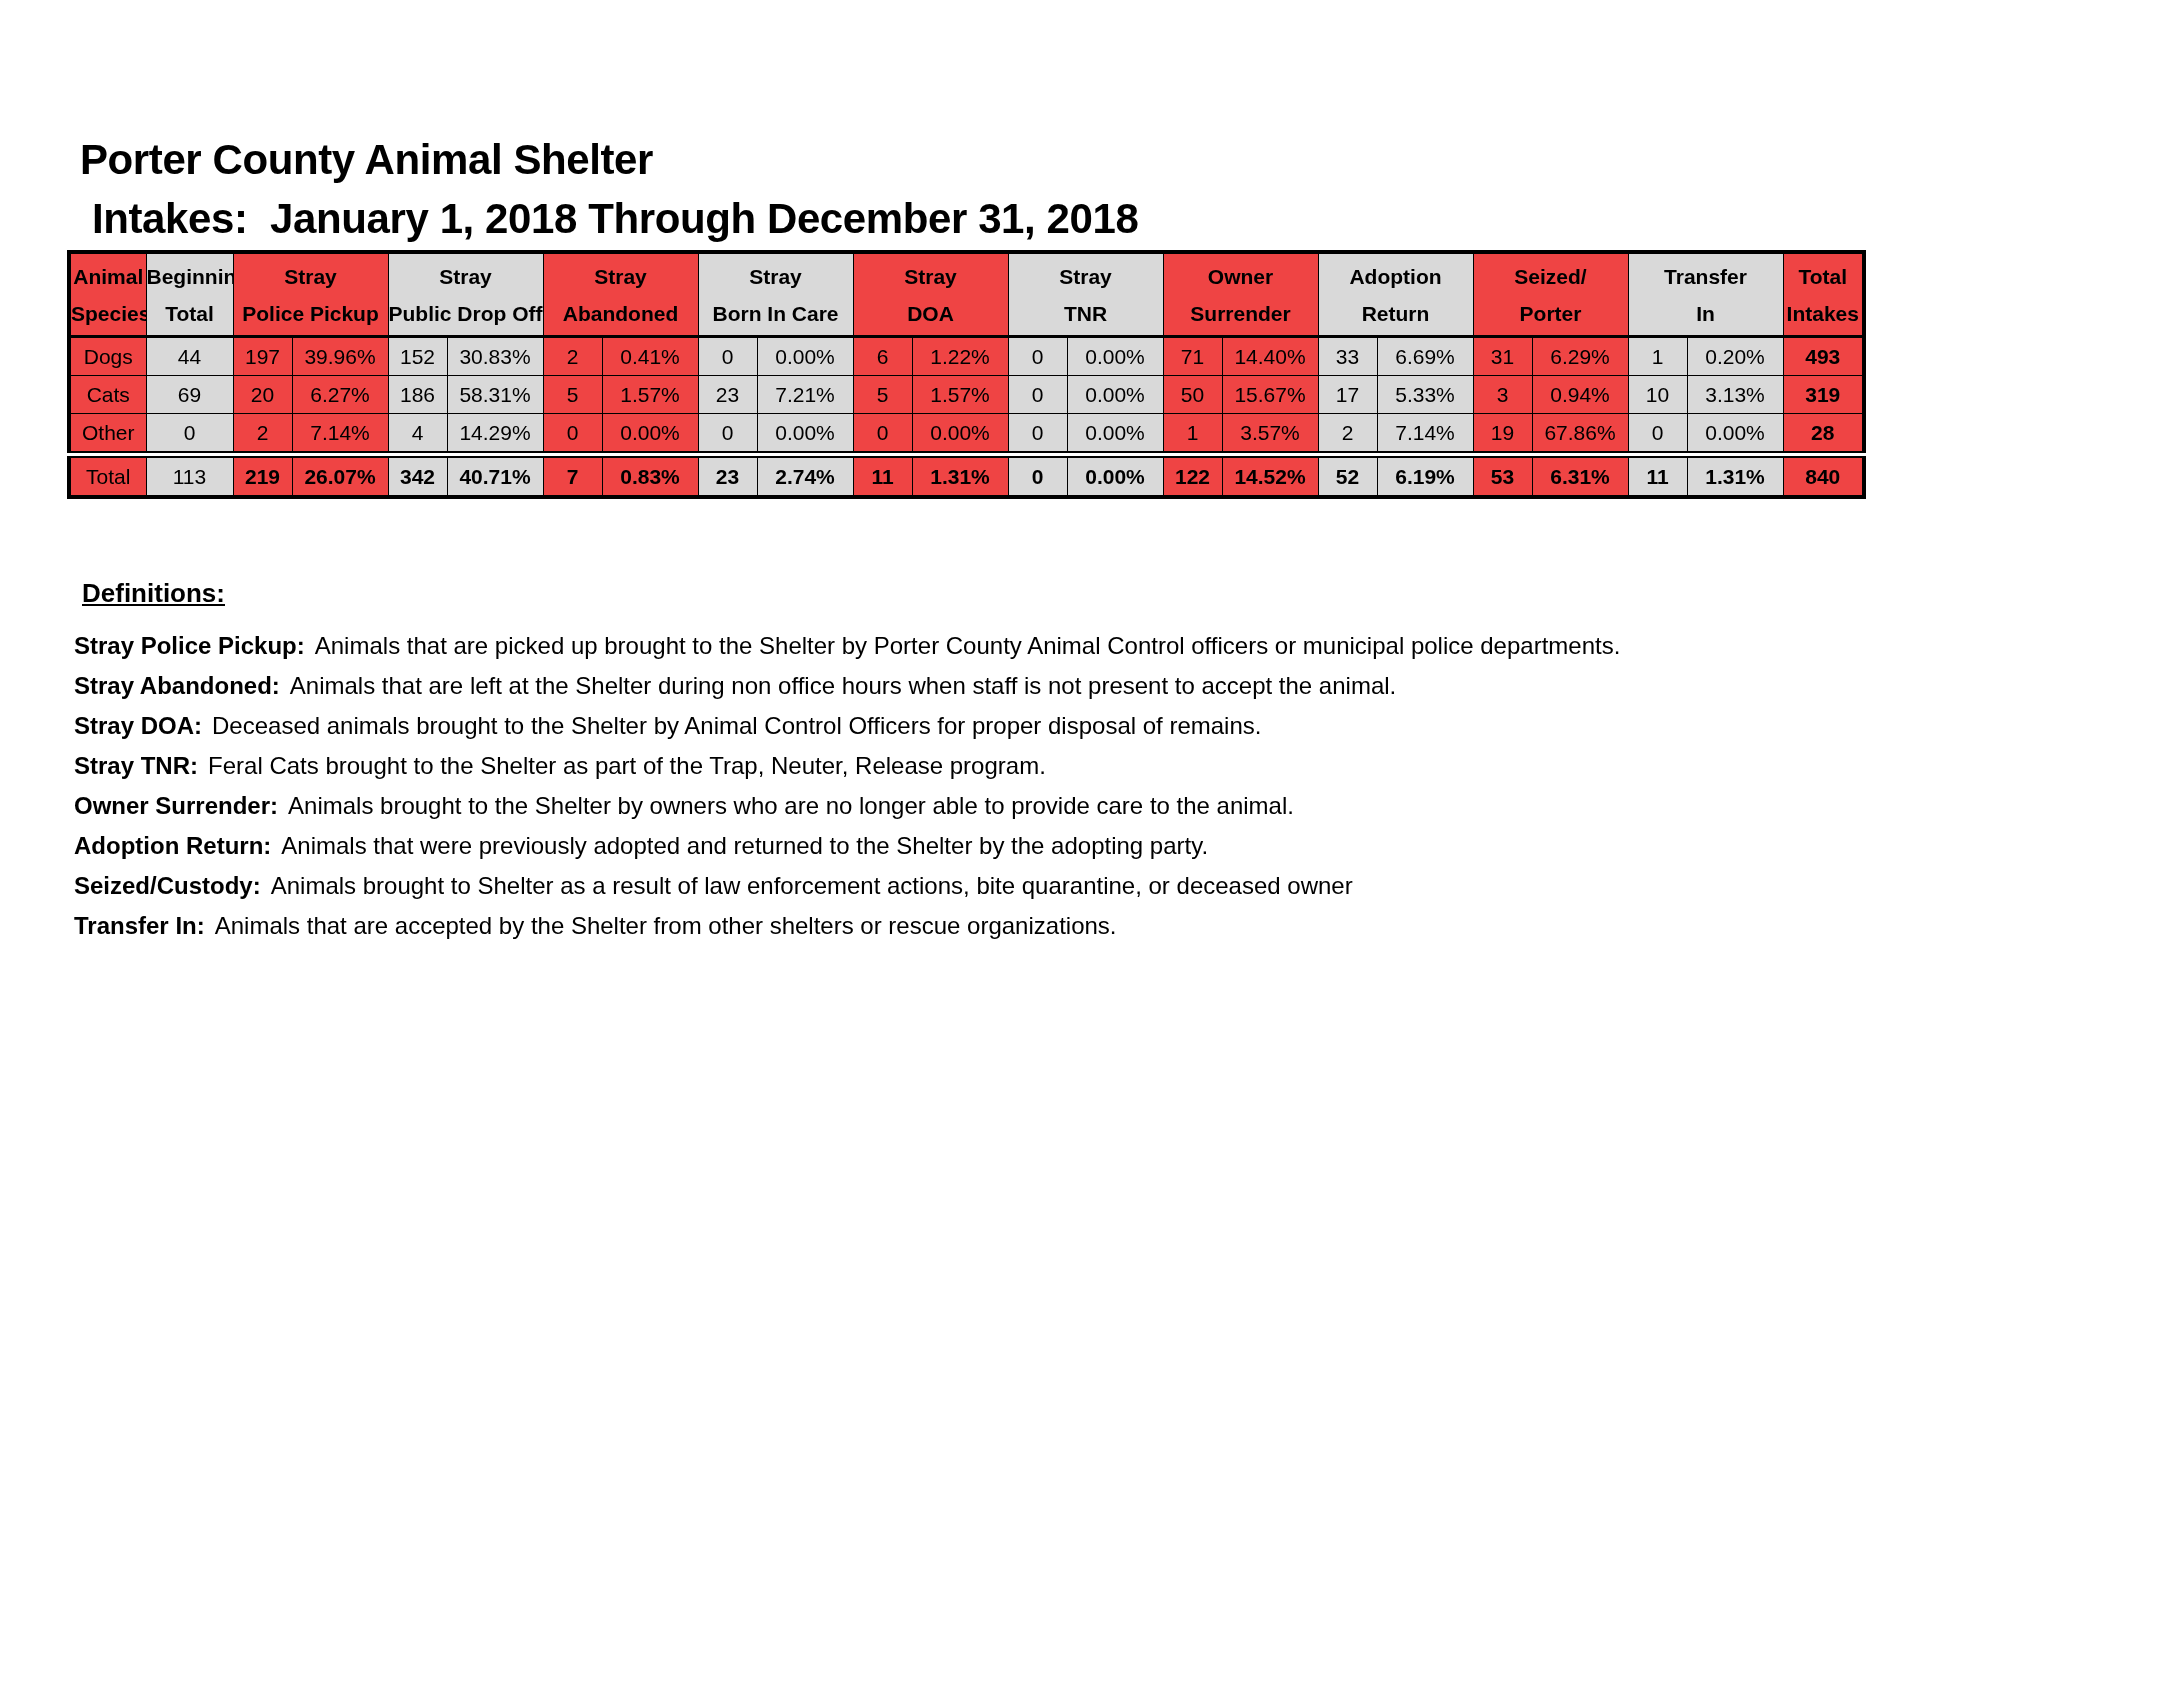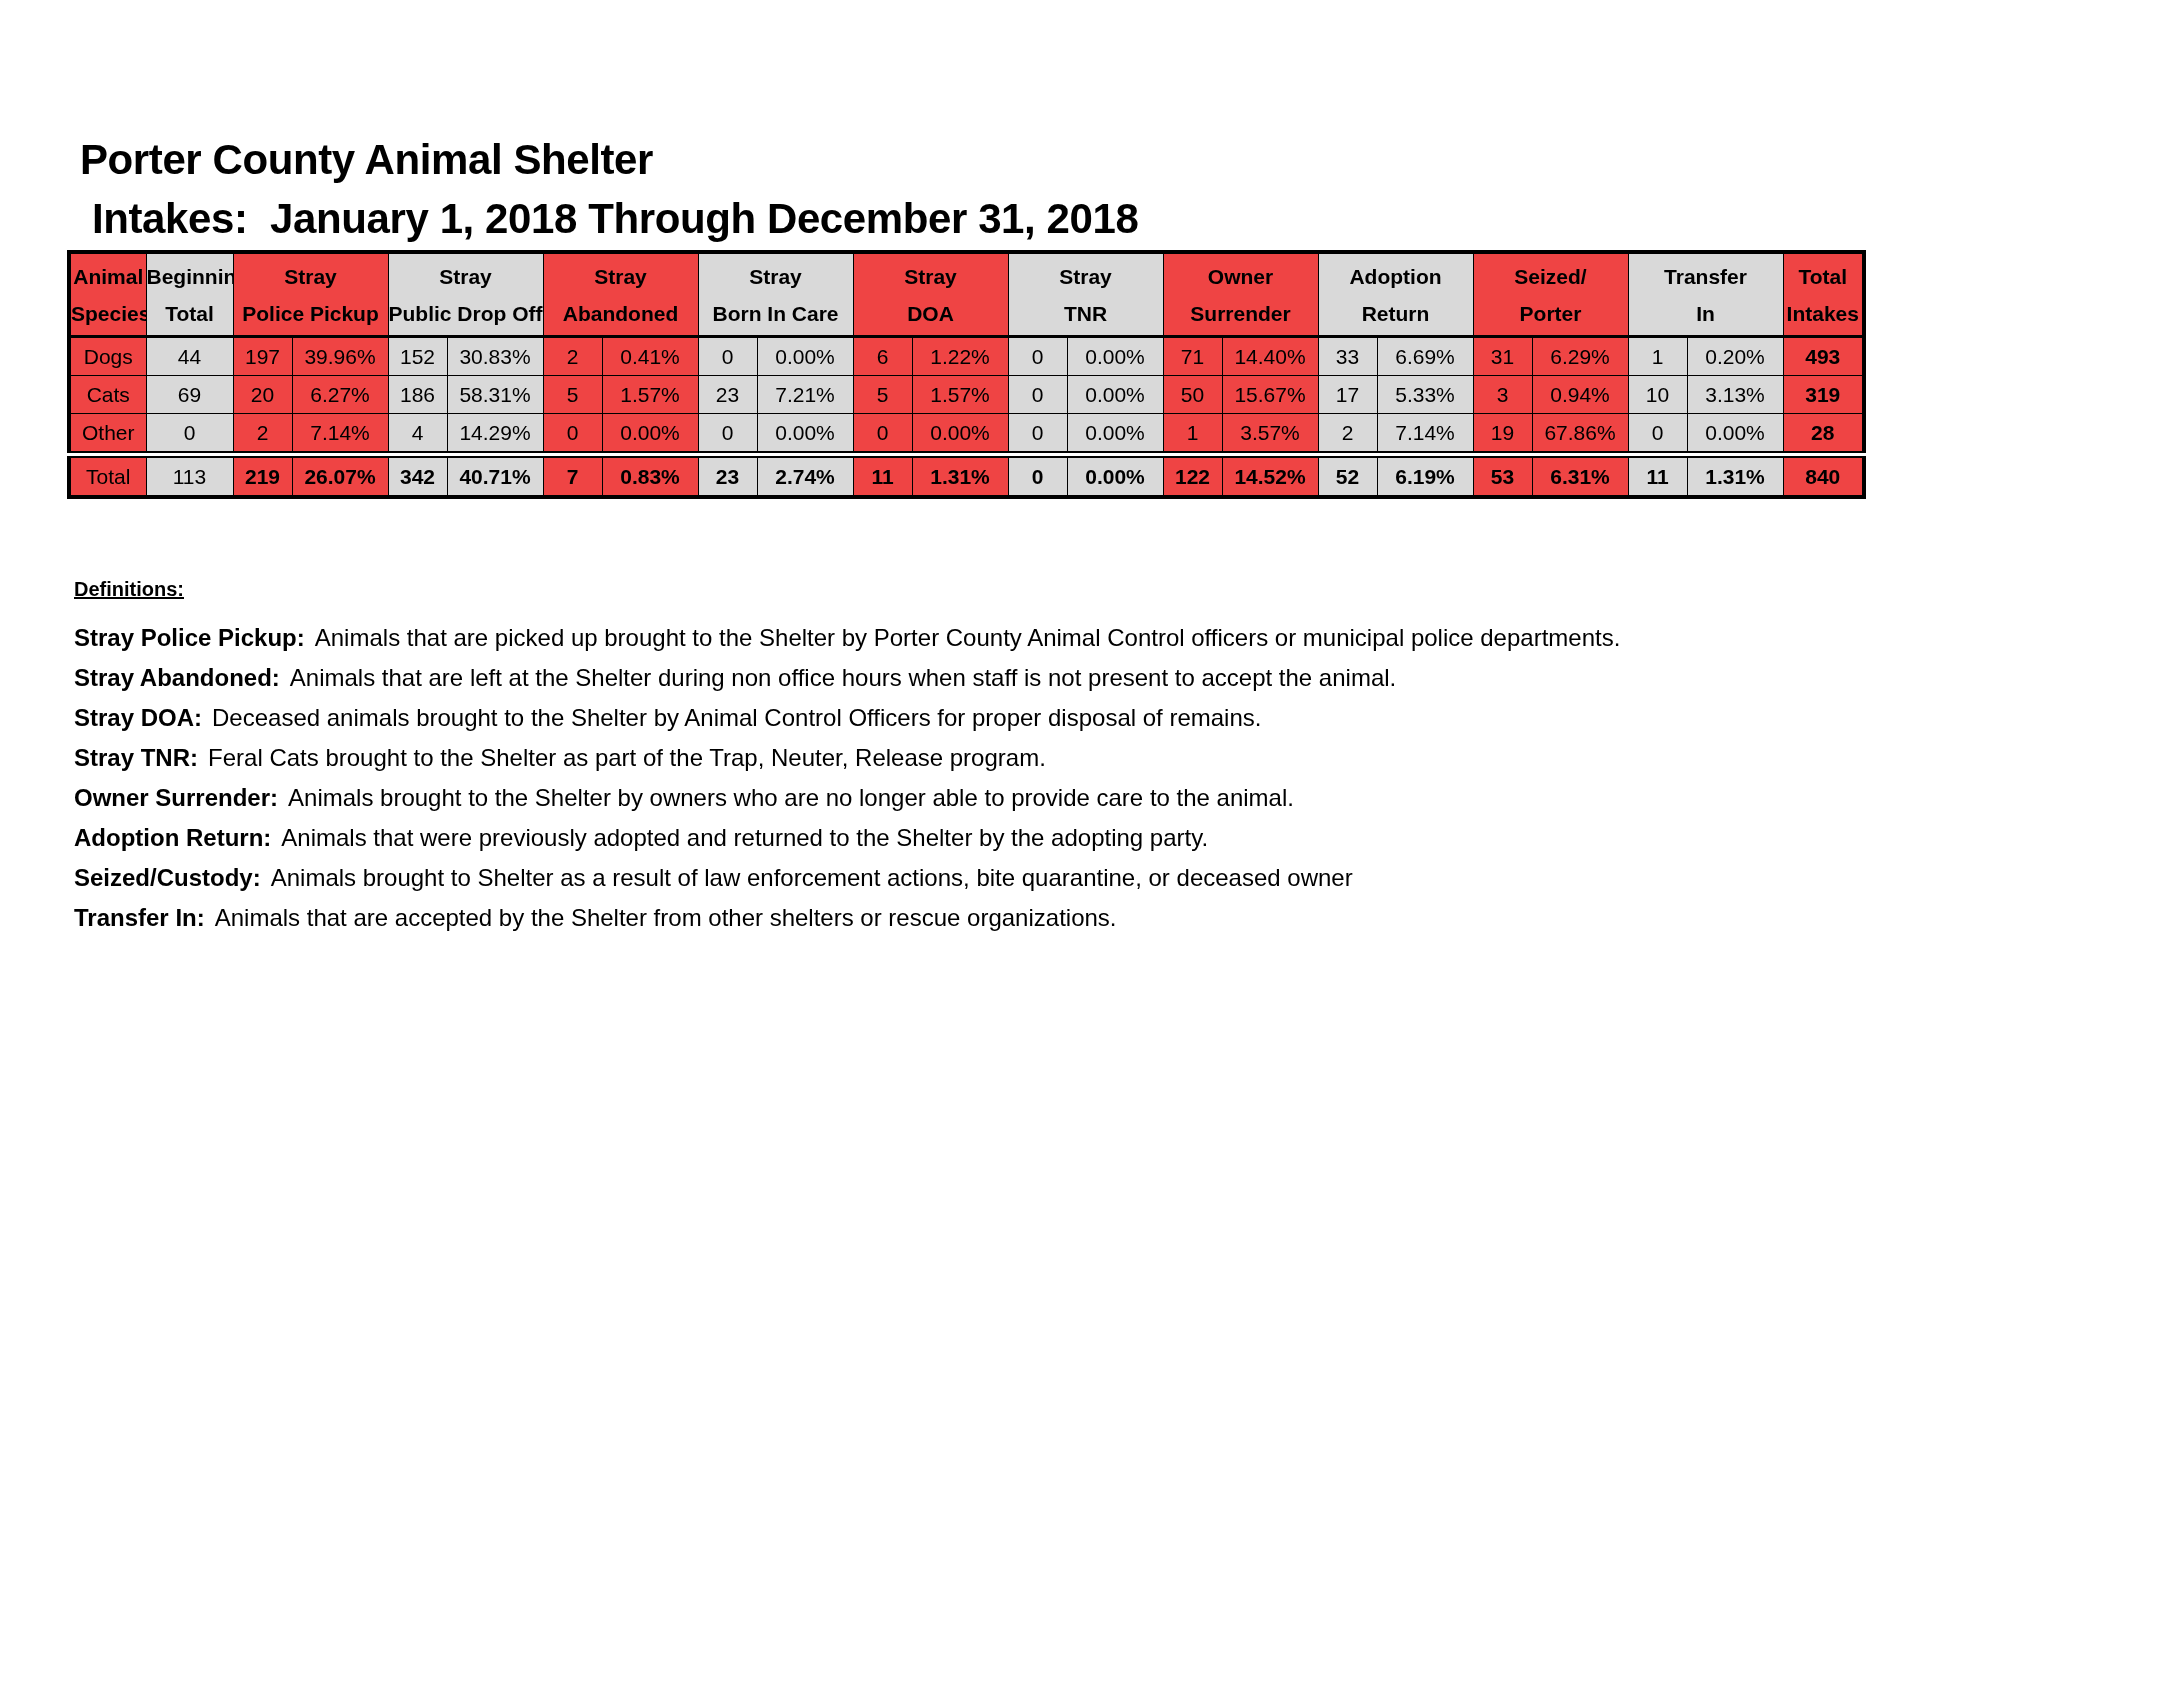"Definitions:" .defs-heading { font-size: 20px -> 26px; margin: 0 0 17px 0 -> 0 0 17px 8px }
